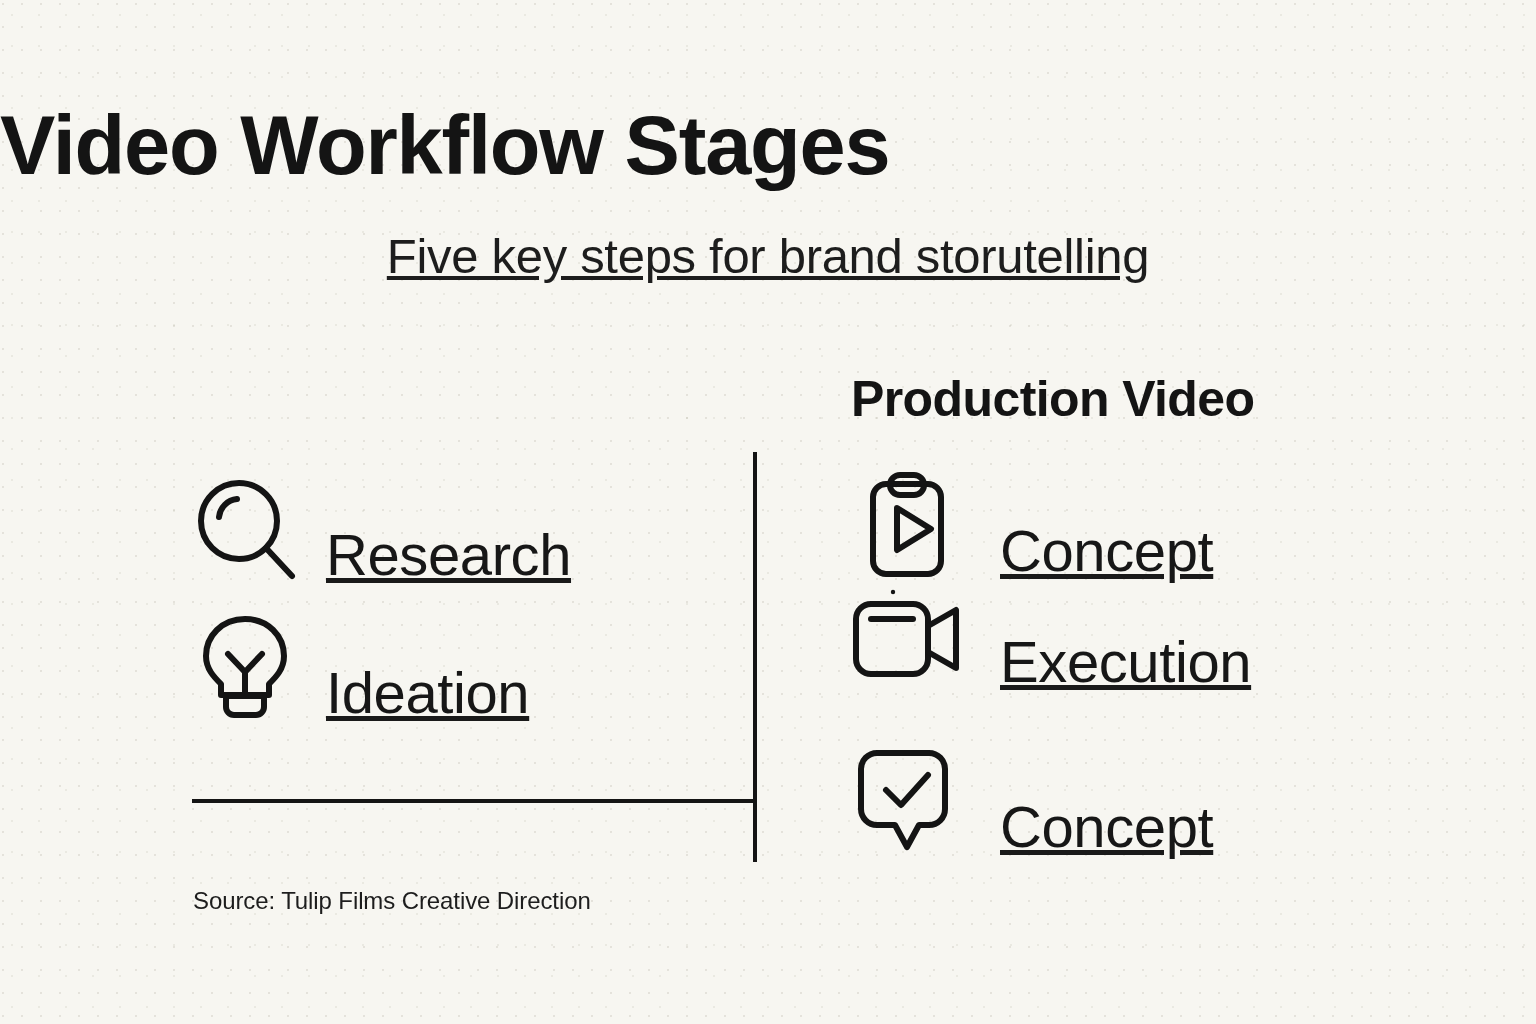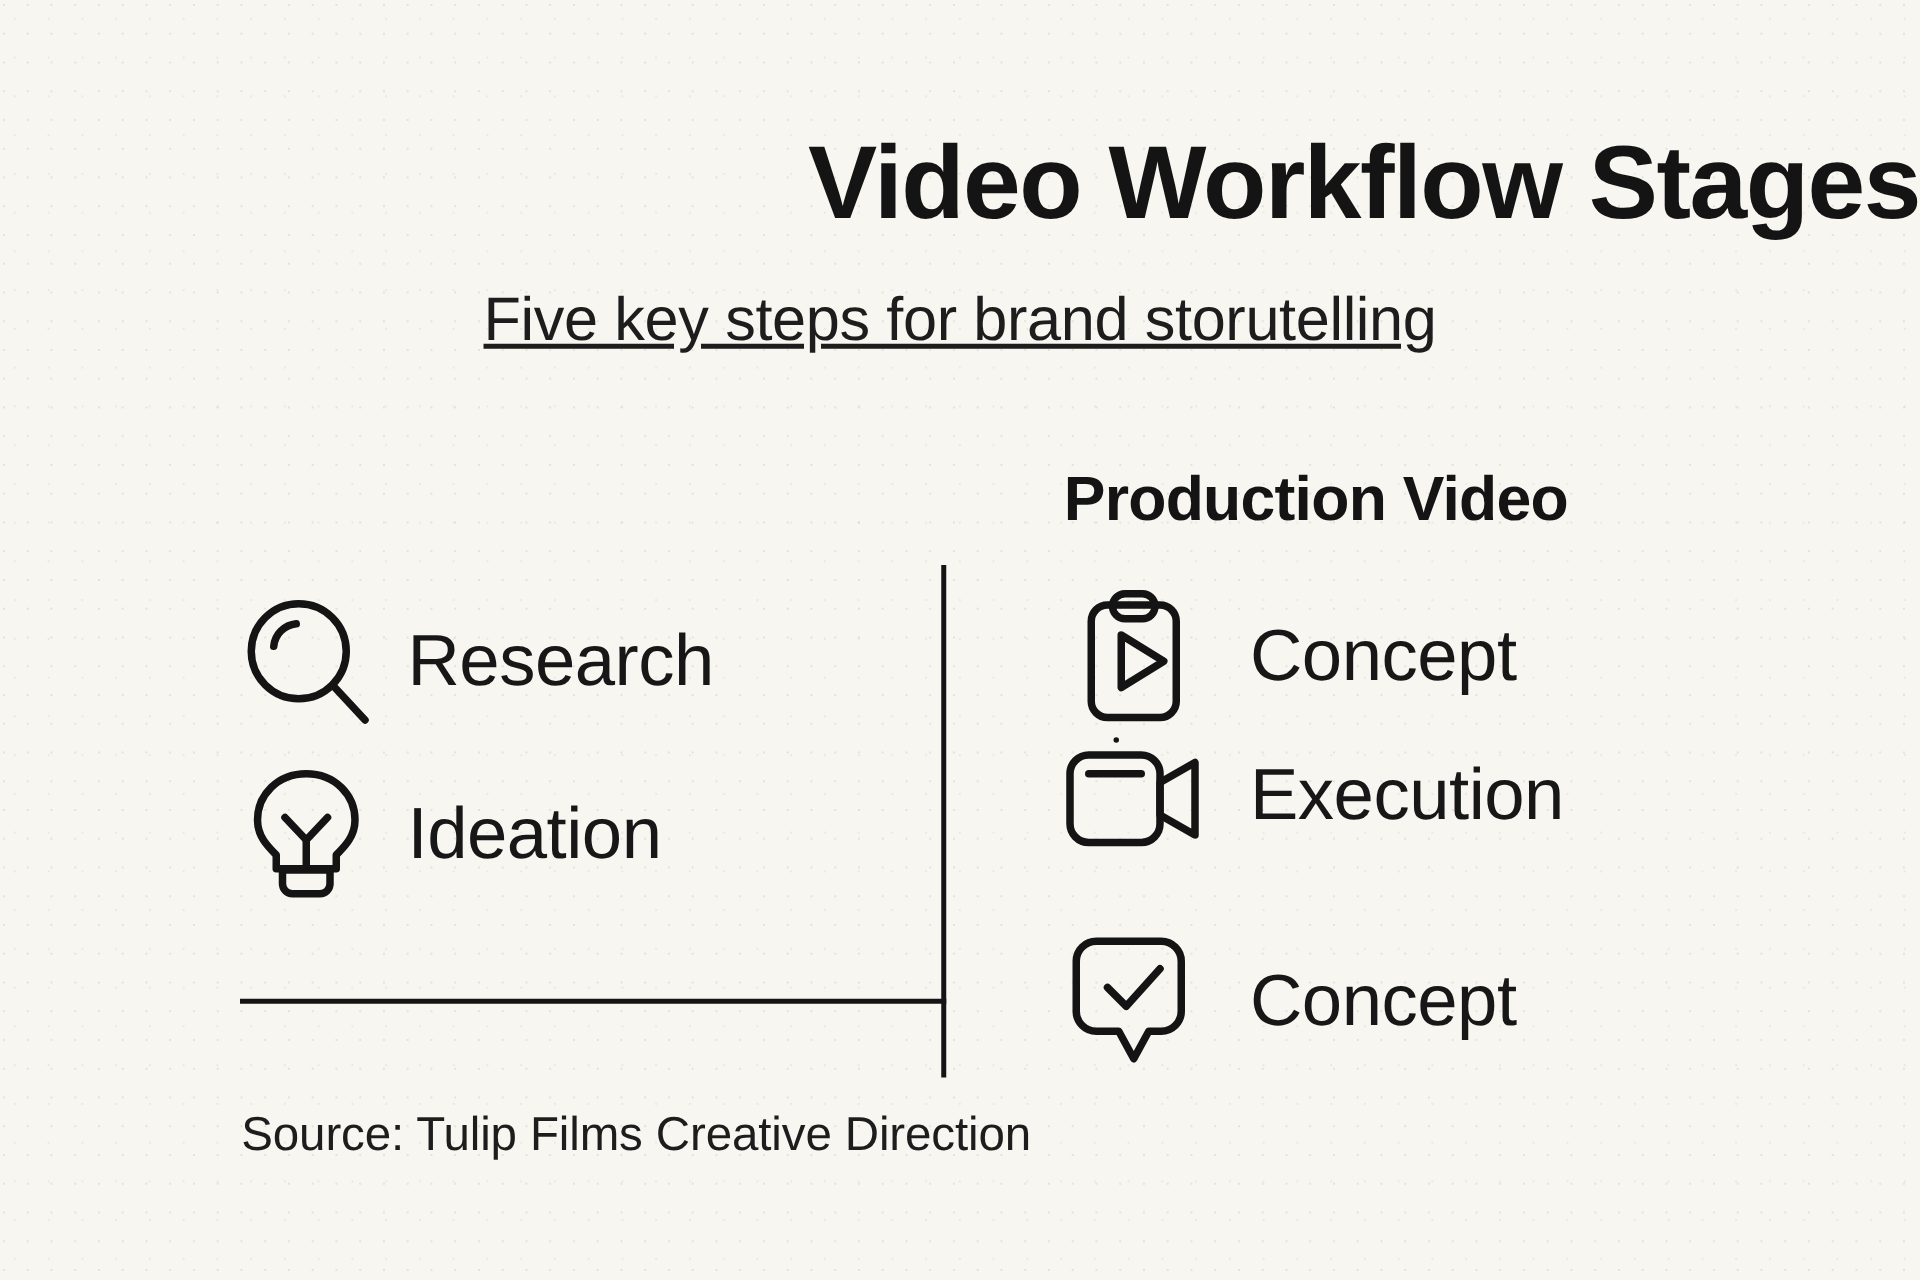"Video Workflow Stages" .title { text-align: right -> left }
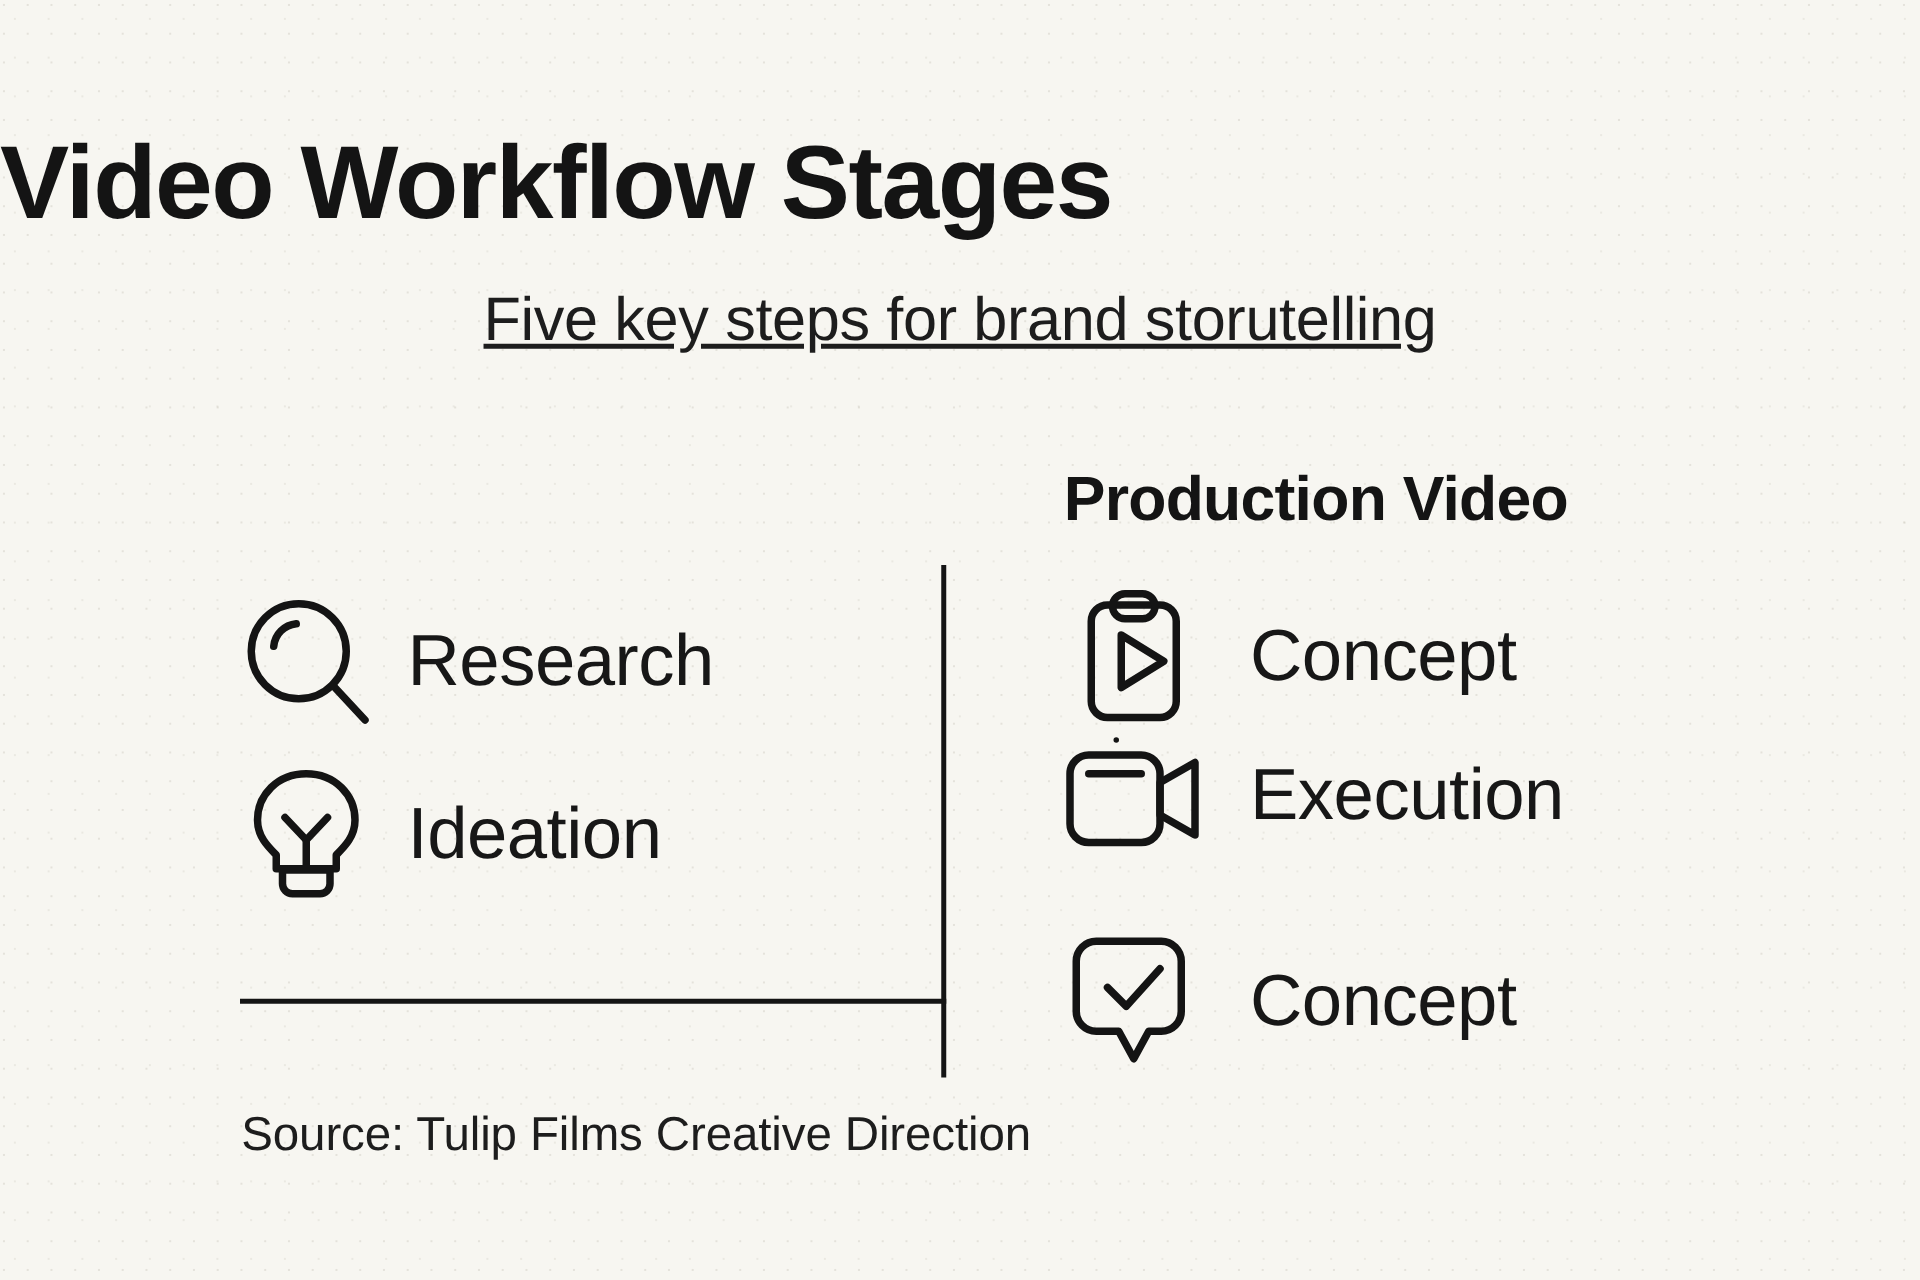"Research" .stage-row { align-items: center -> flex-end; text-decoration: none -> underline }
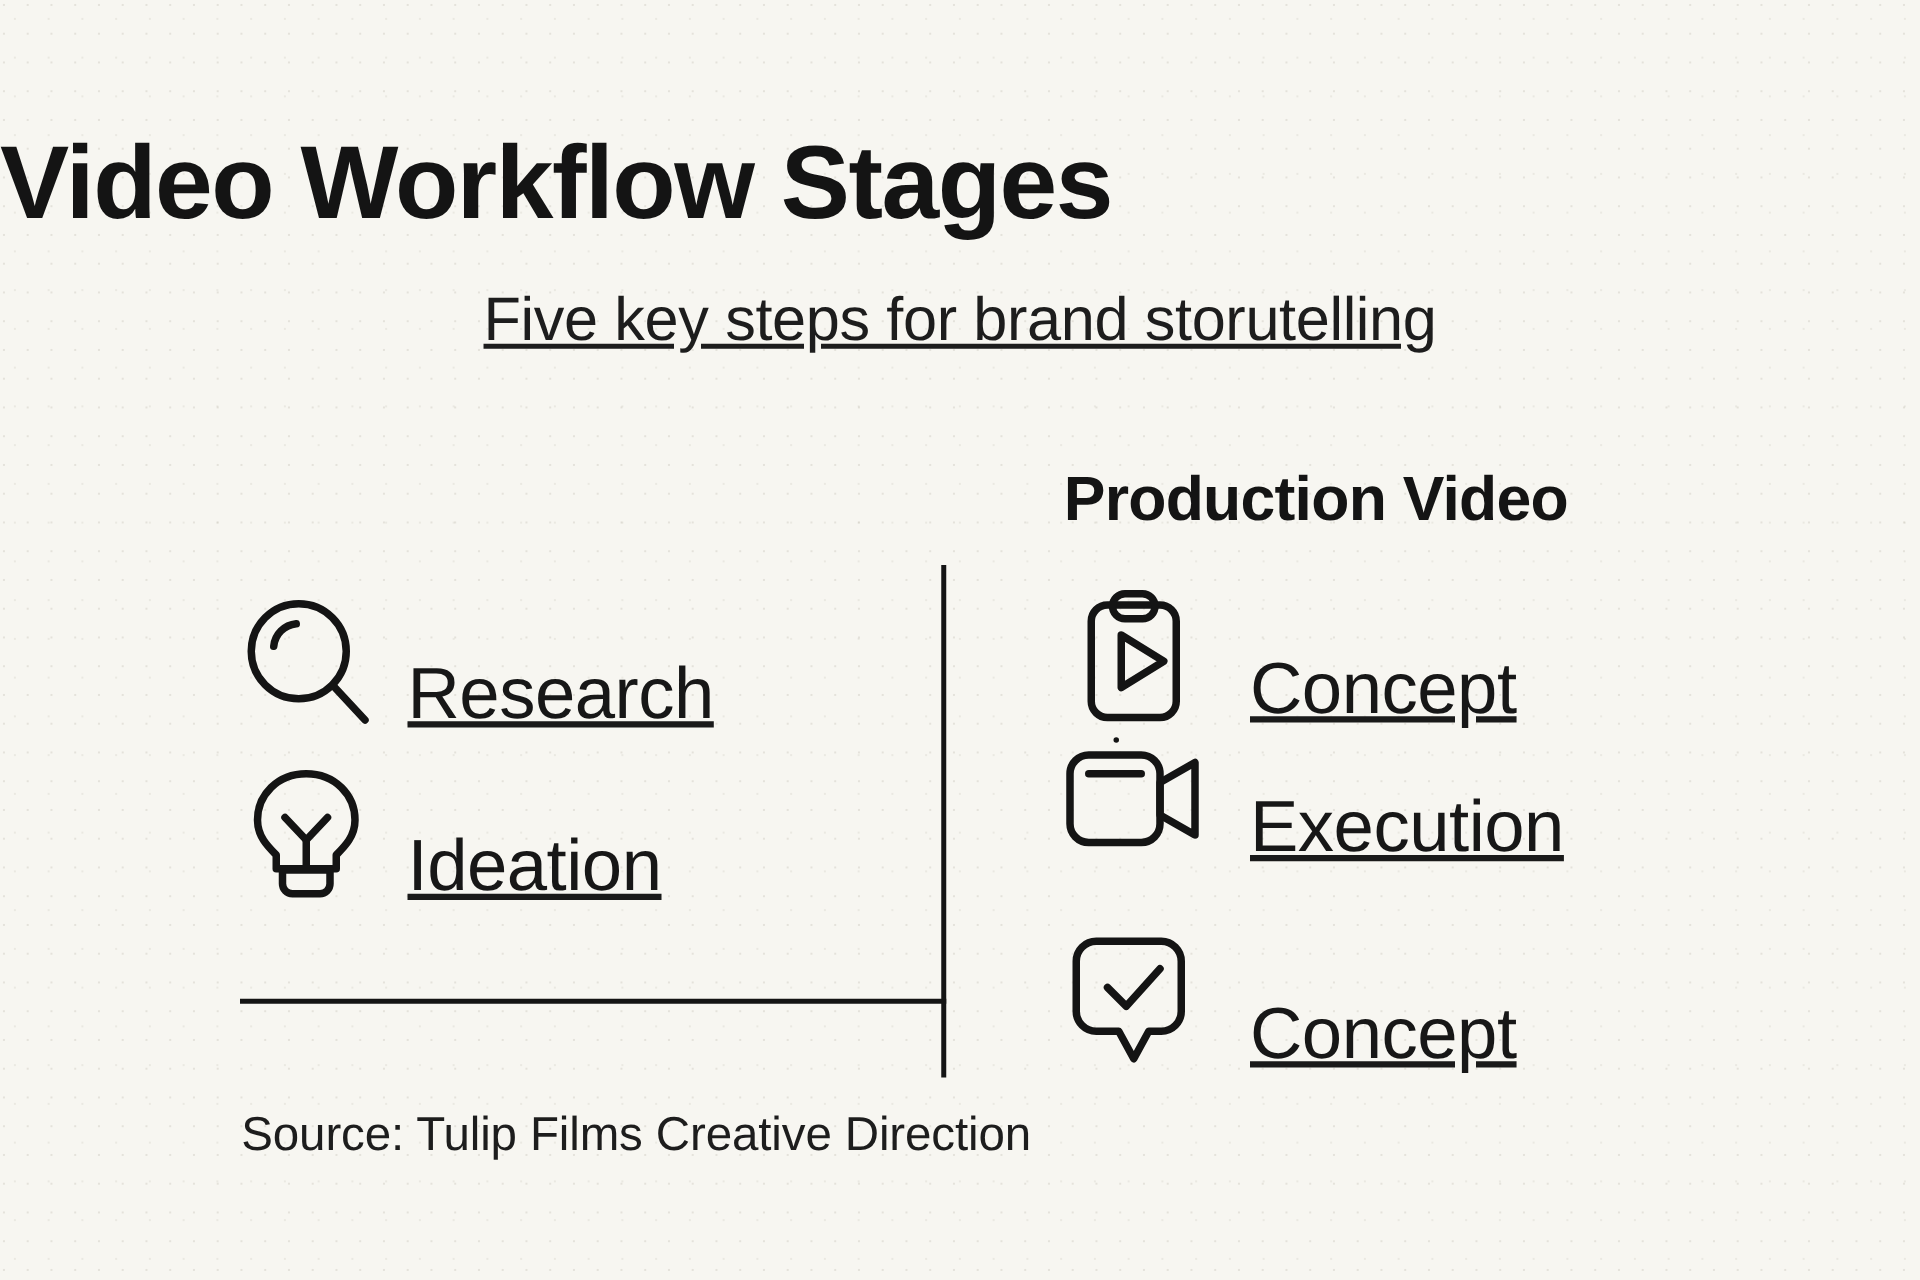"Source: Tulip Films Creative Direction" .source { font-size: 38px -> 24px }
